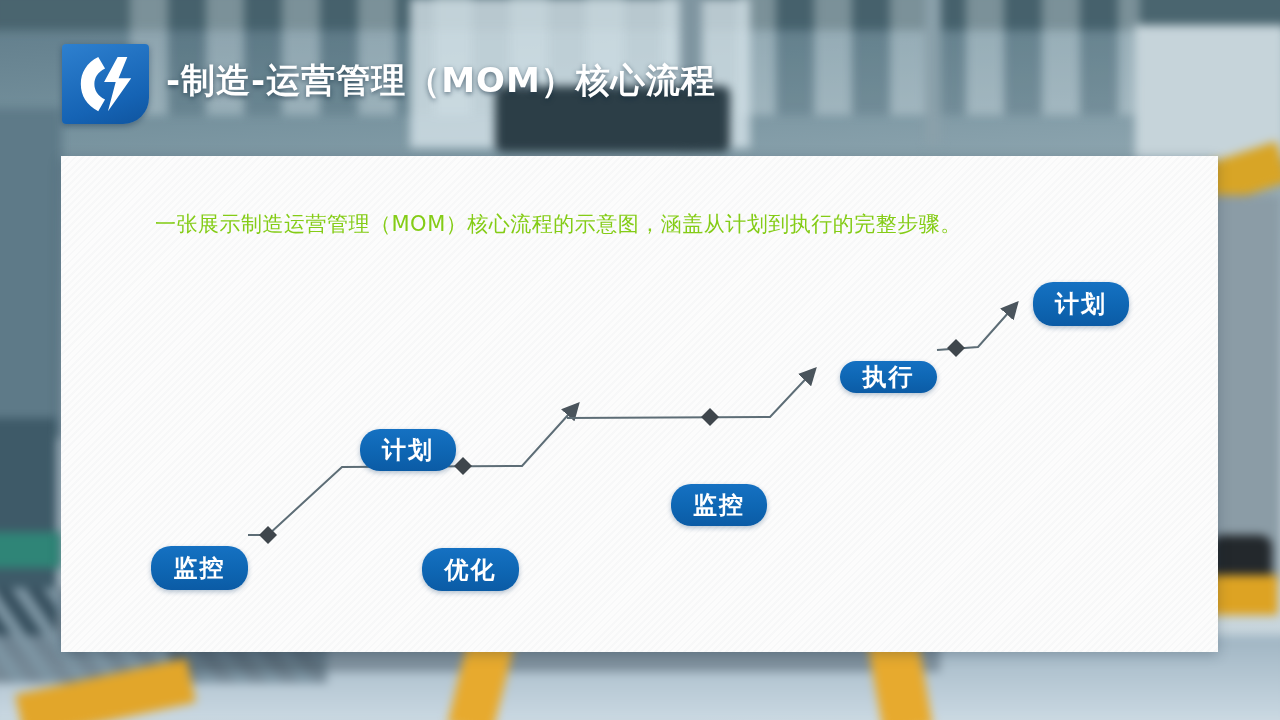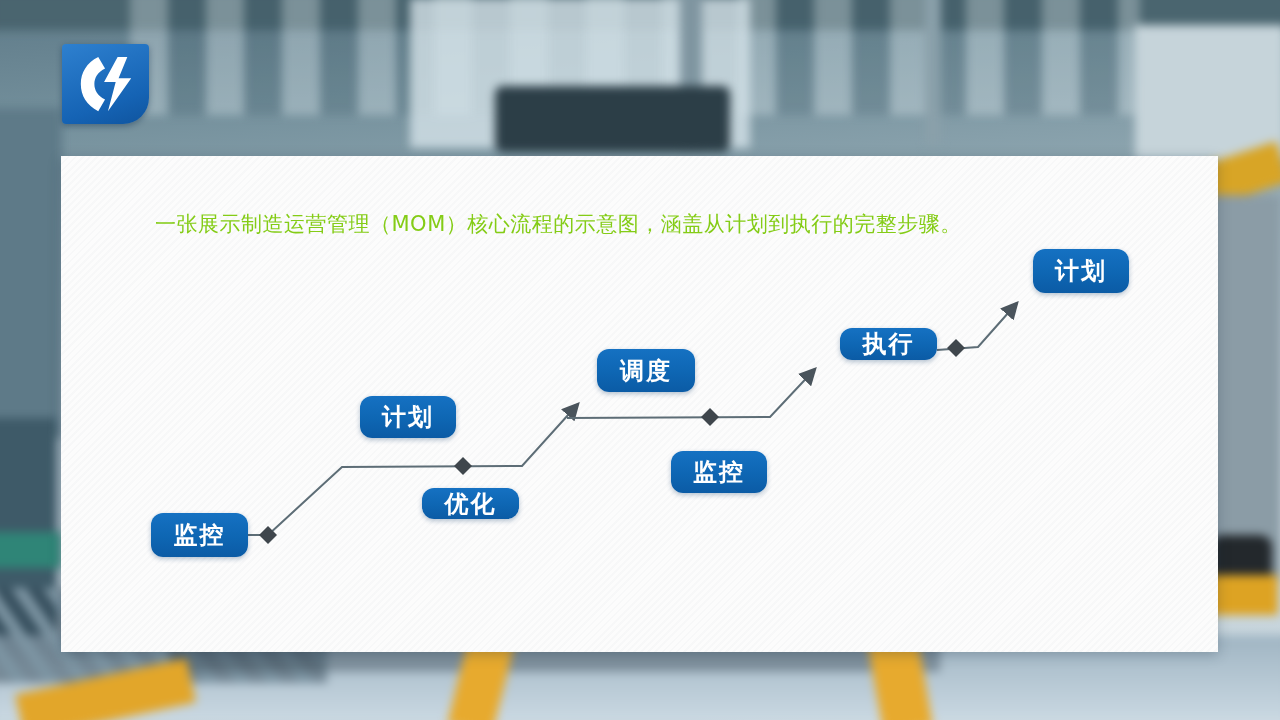"-制造-运营管理（MOM）核心流程" div.title { html: none -> <div>-制造-运营管理（MOM）核心流程</div> }
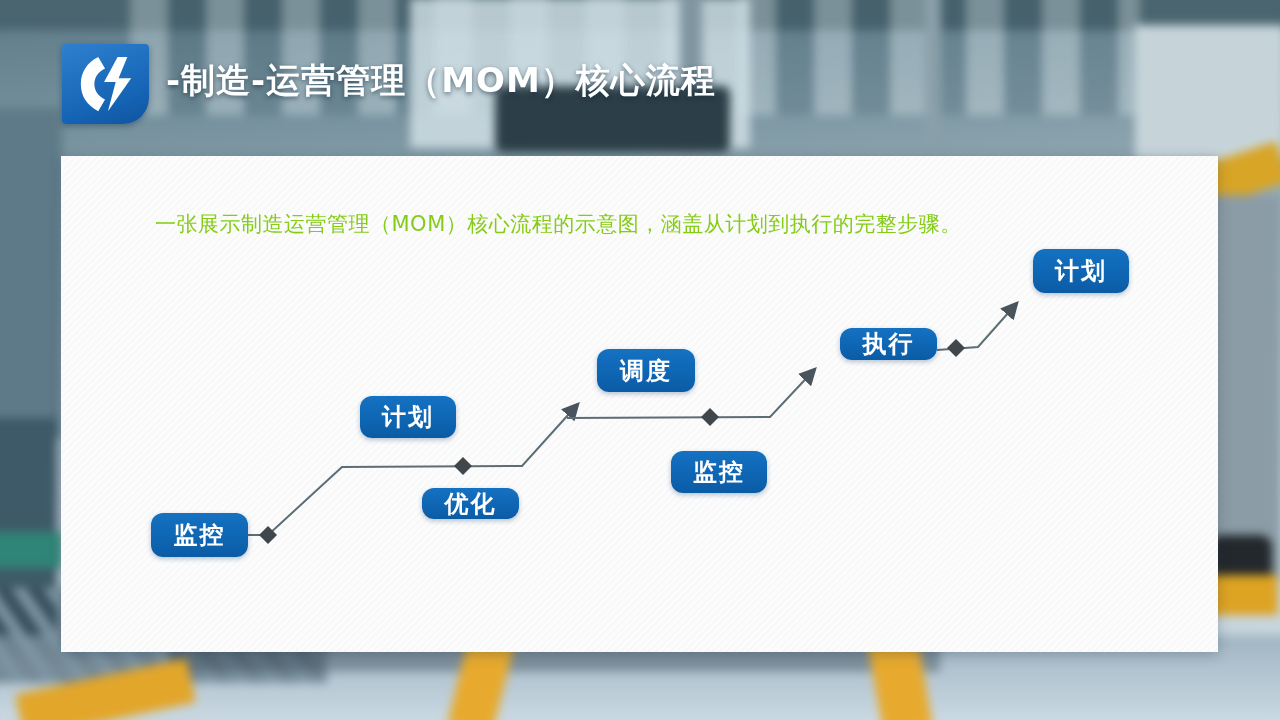"计划" .node { border-radius: 12px -> 20px; margin-top: none -> 33px }
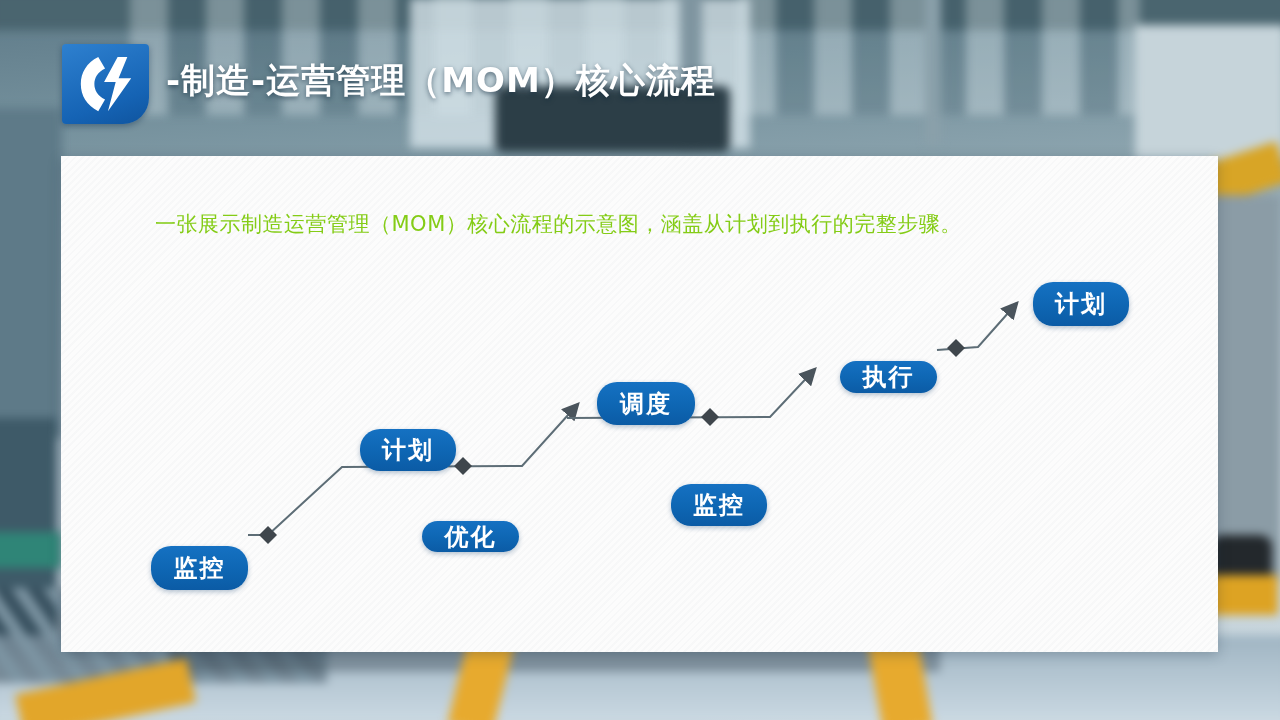"调度" div.node { html: <div> <span>调度</span> </div> -> none }
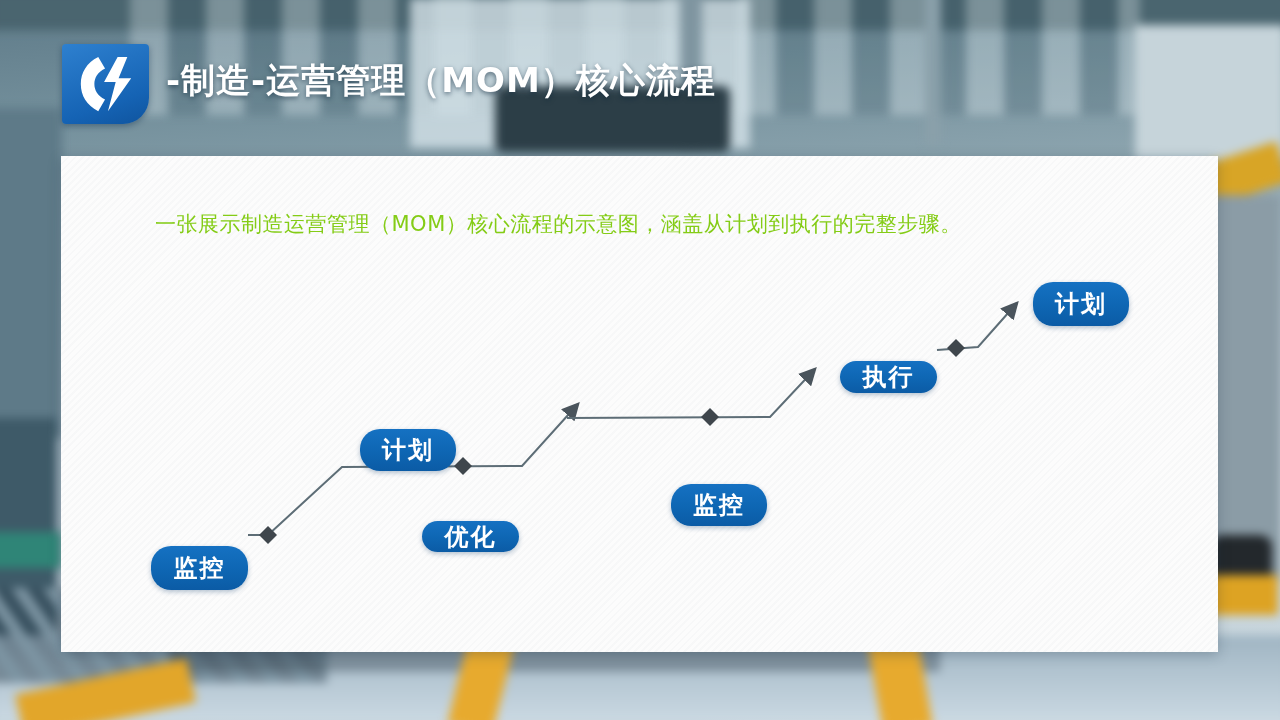"优化" .n3 { height: 31px -> 43px; top: 488px -> 515px }
